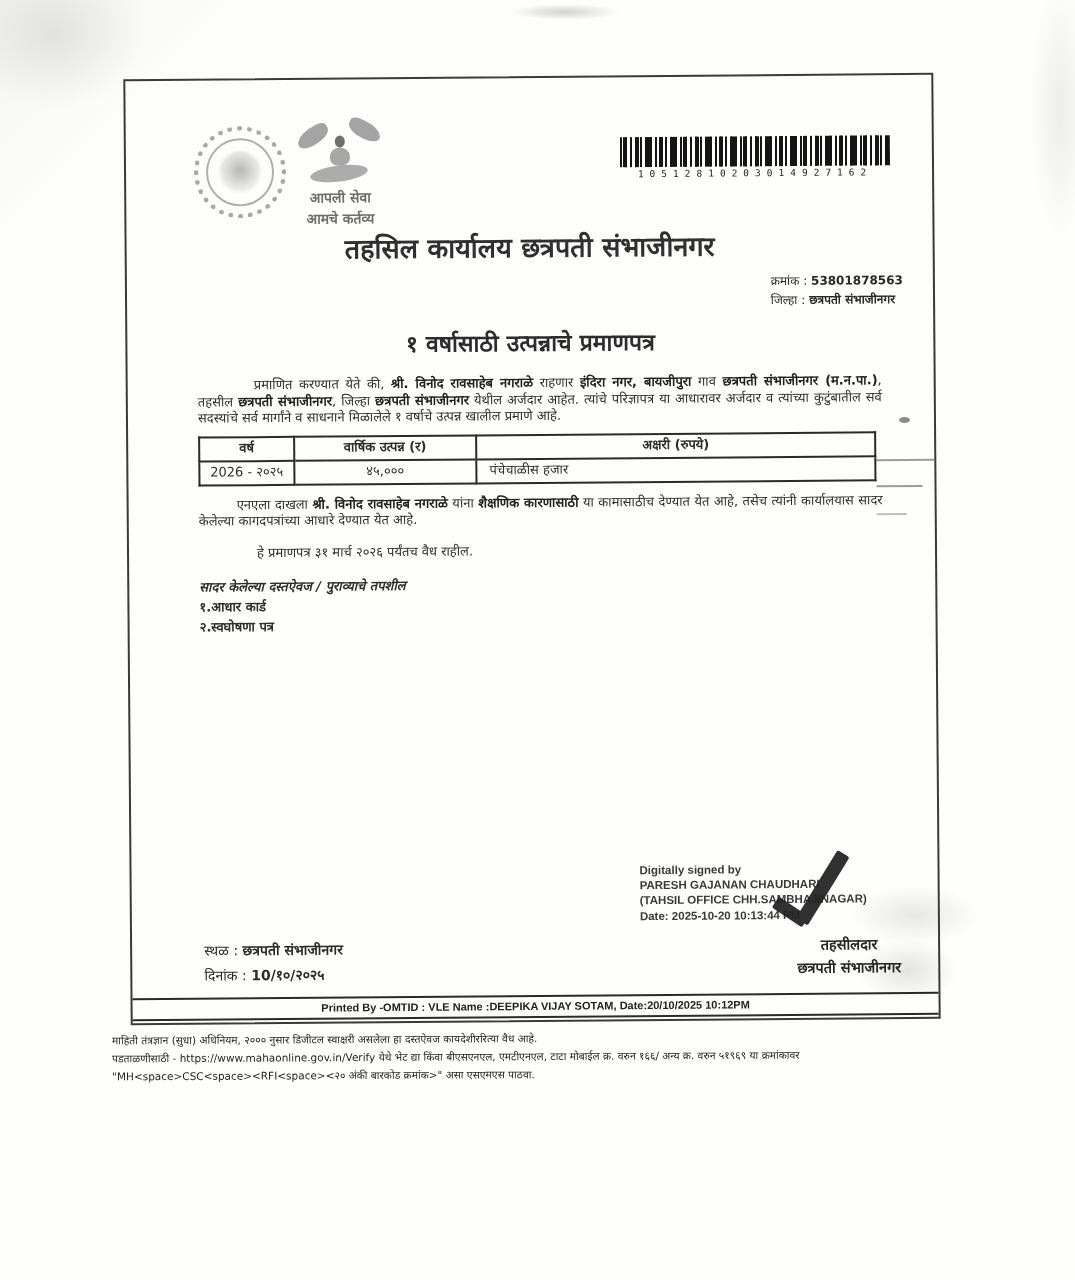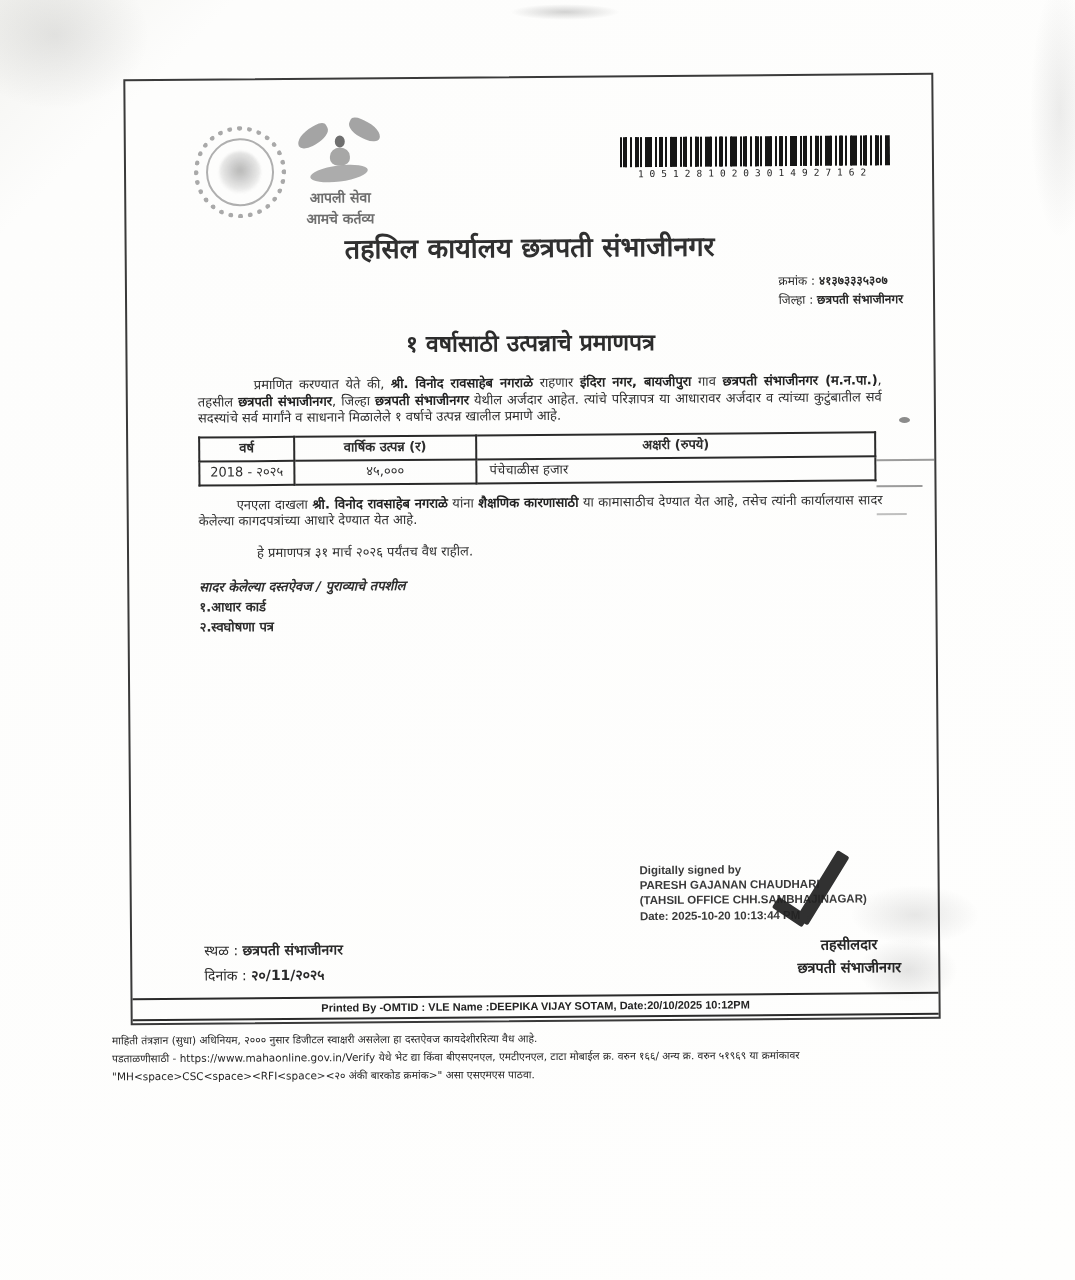"४१३७३३३५३०७" b { text: ४१३७३३३५३०७ -> 53801878563 }
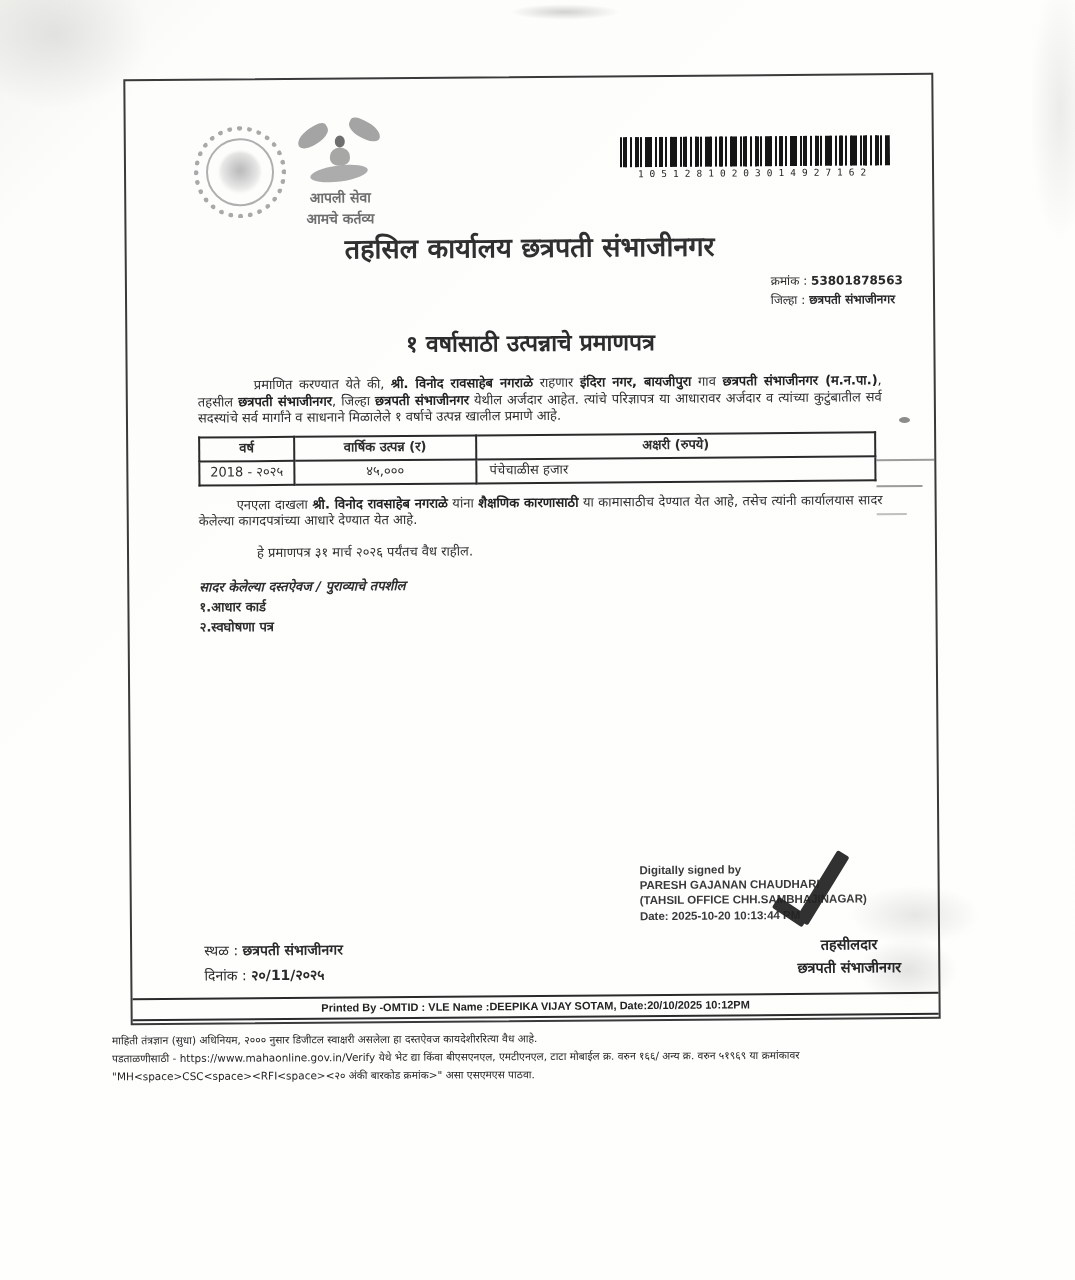"2018 - २०२५" td { text: 2018 -> 2026 }
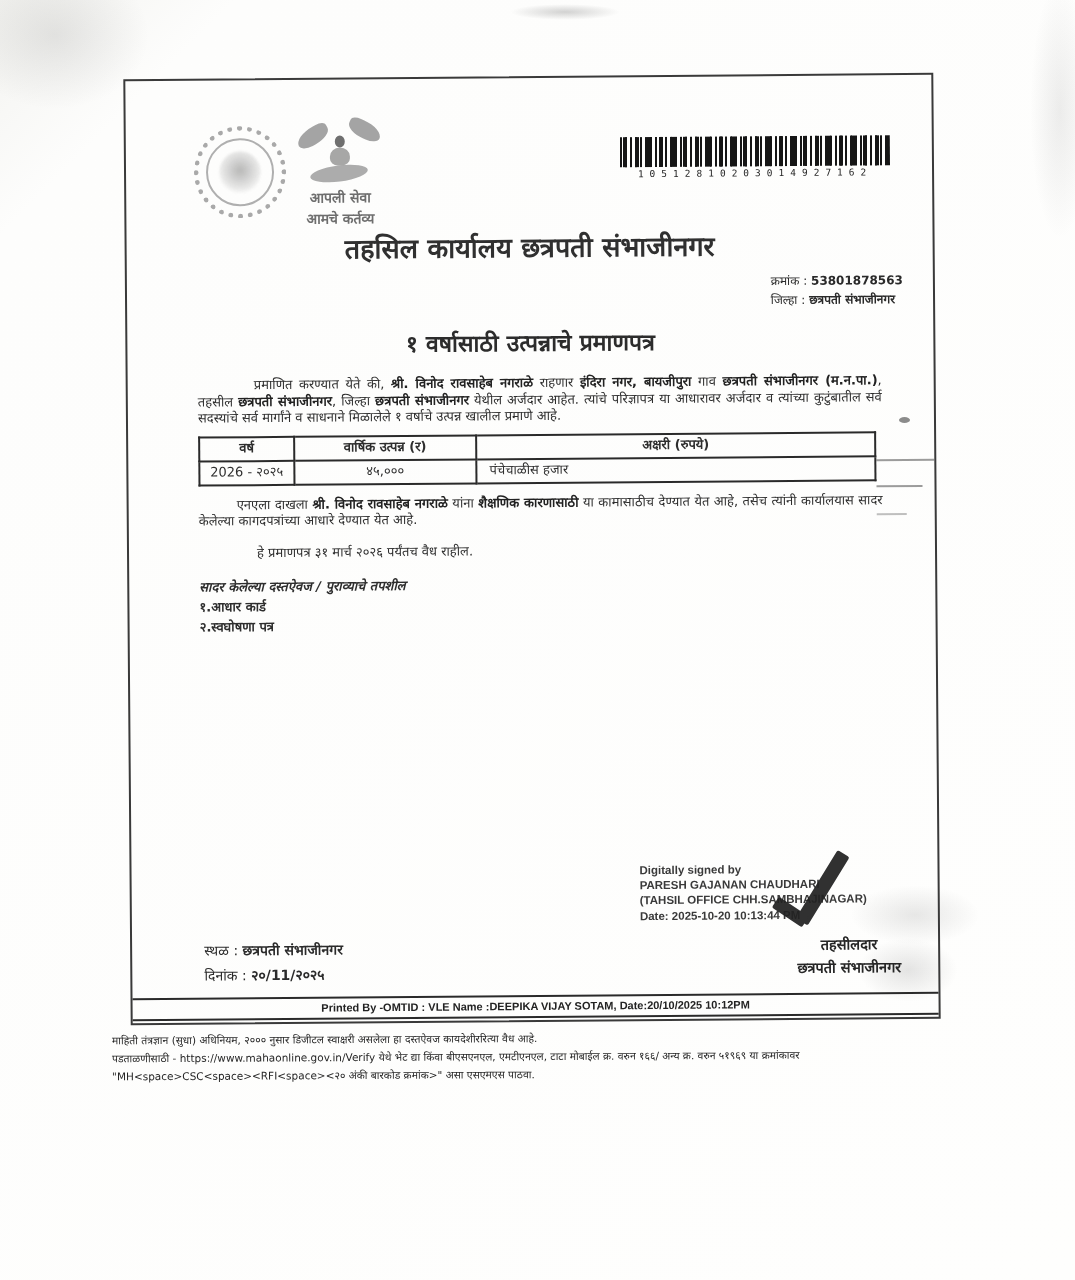"२०/11/२०२५" b { text: २०/11/२०२५ -> 10/१०/२०२५ }
